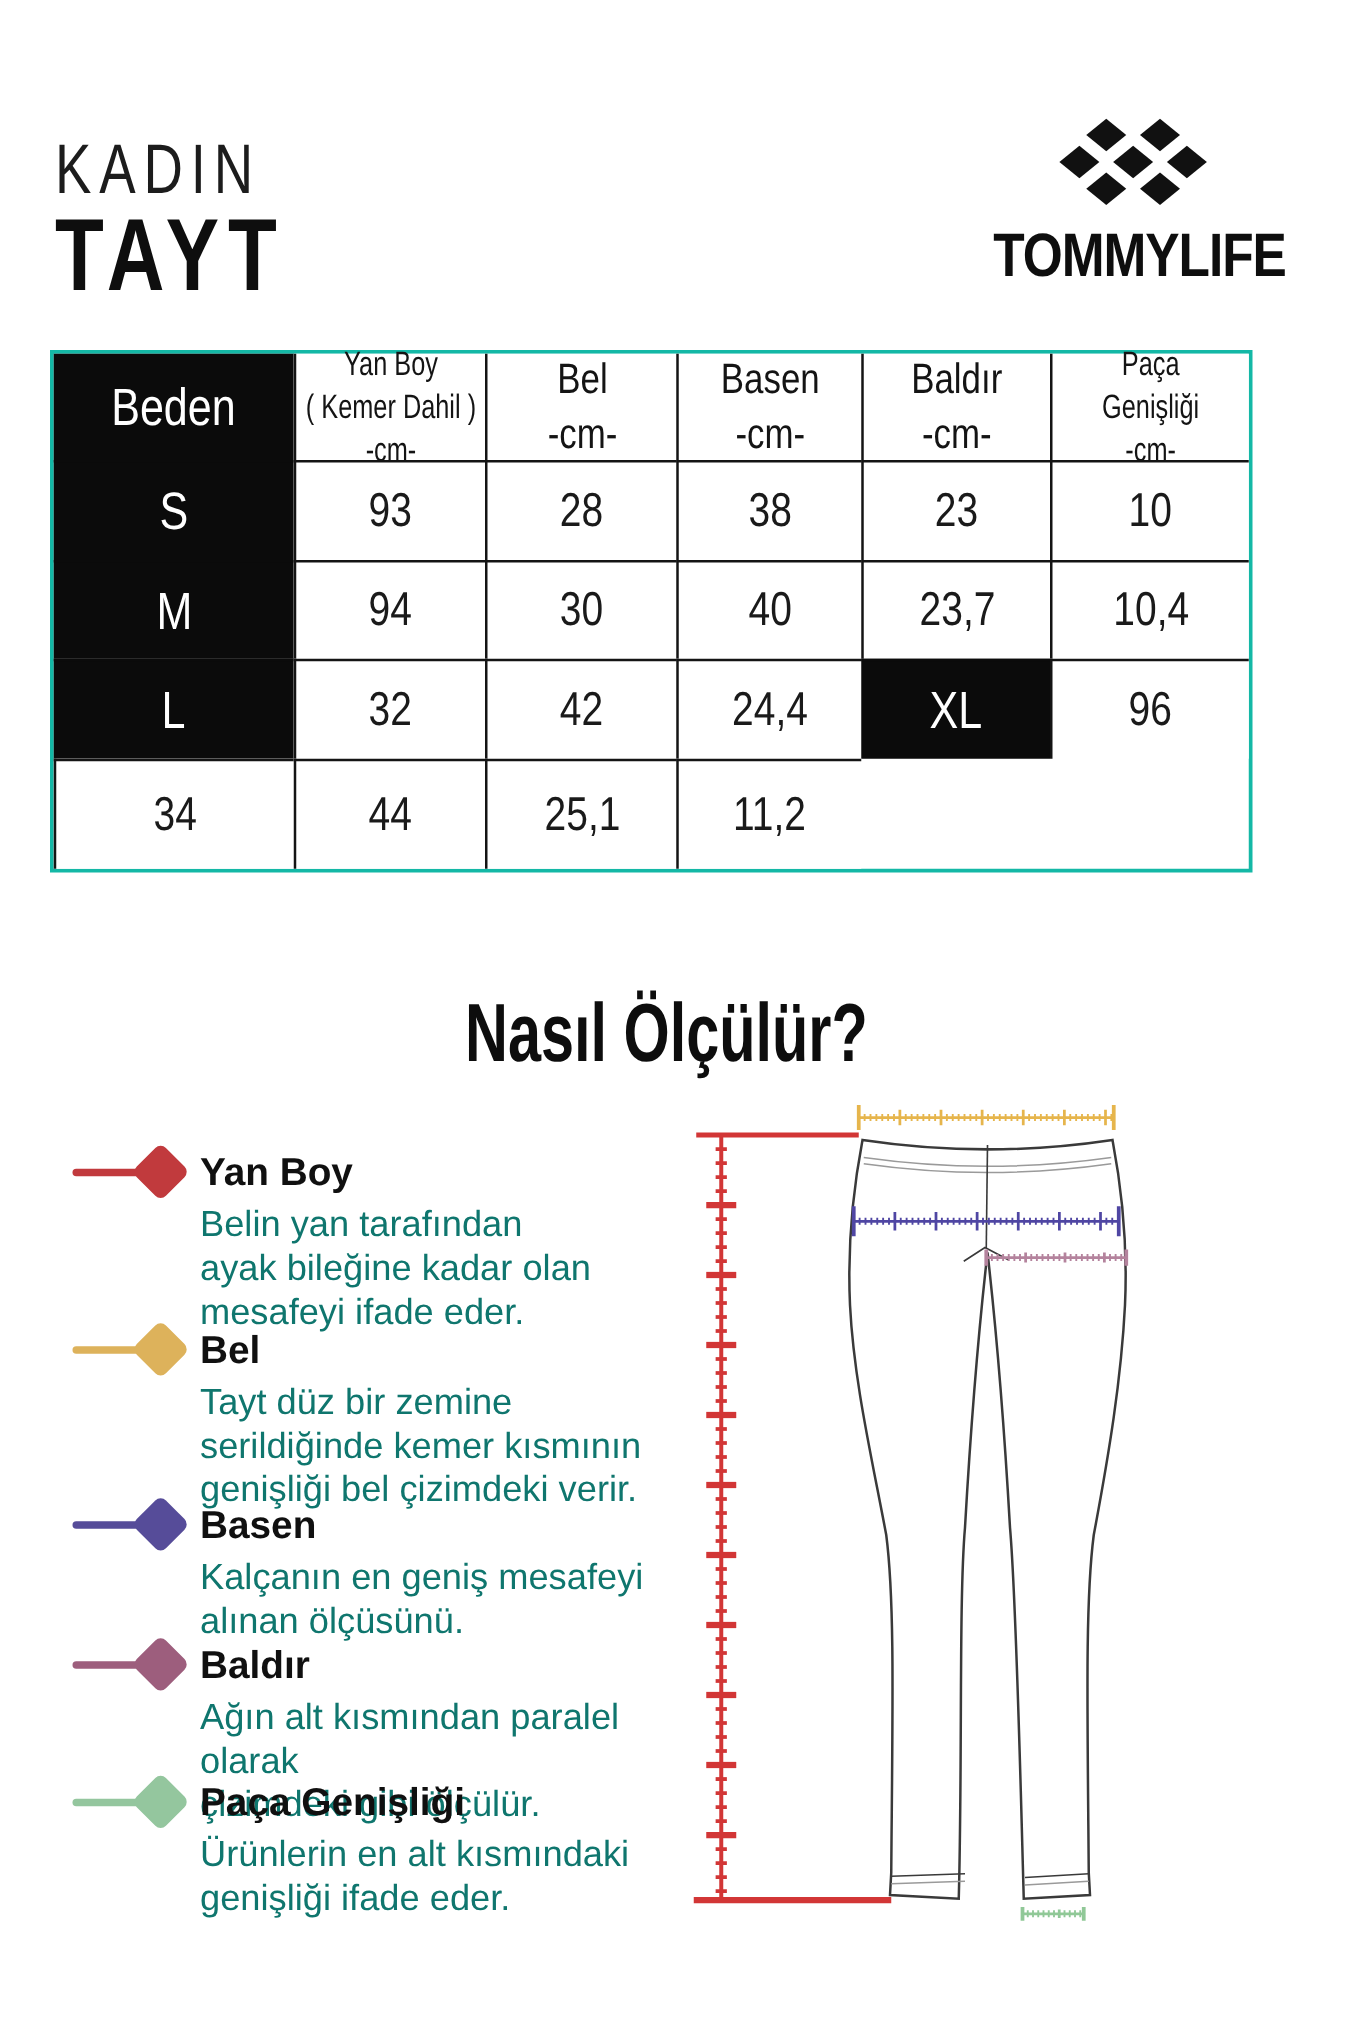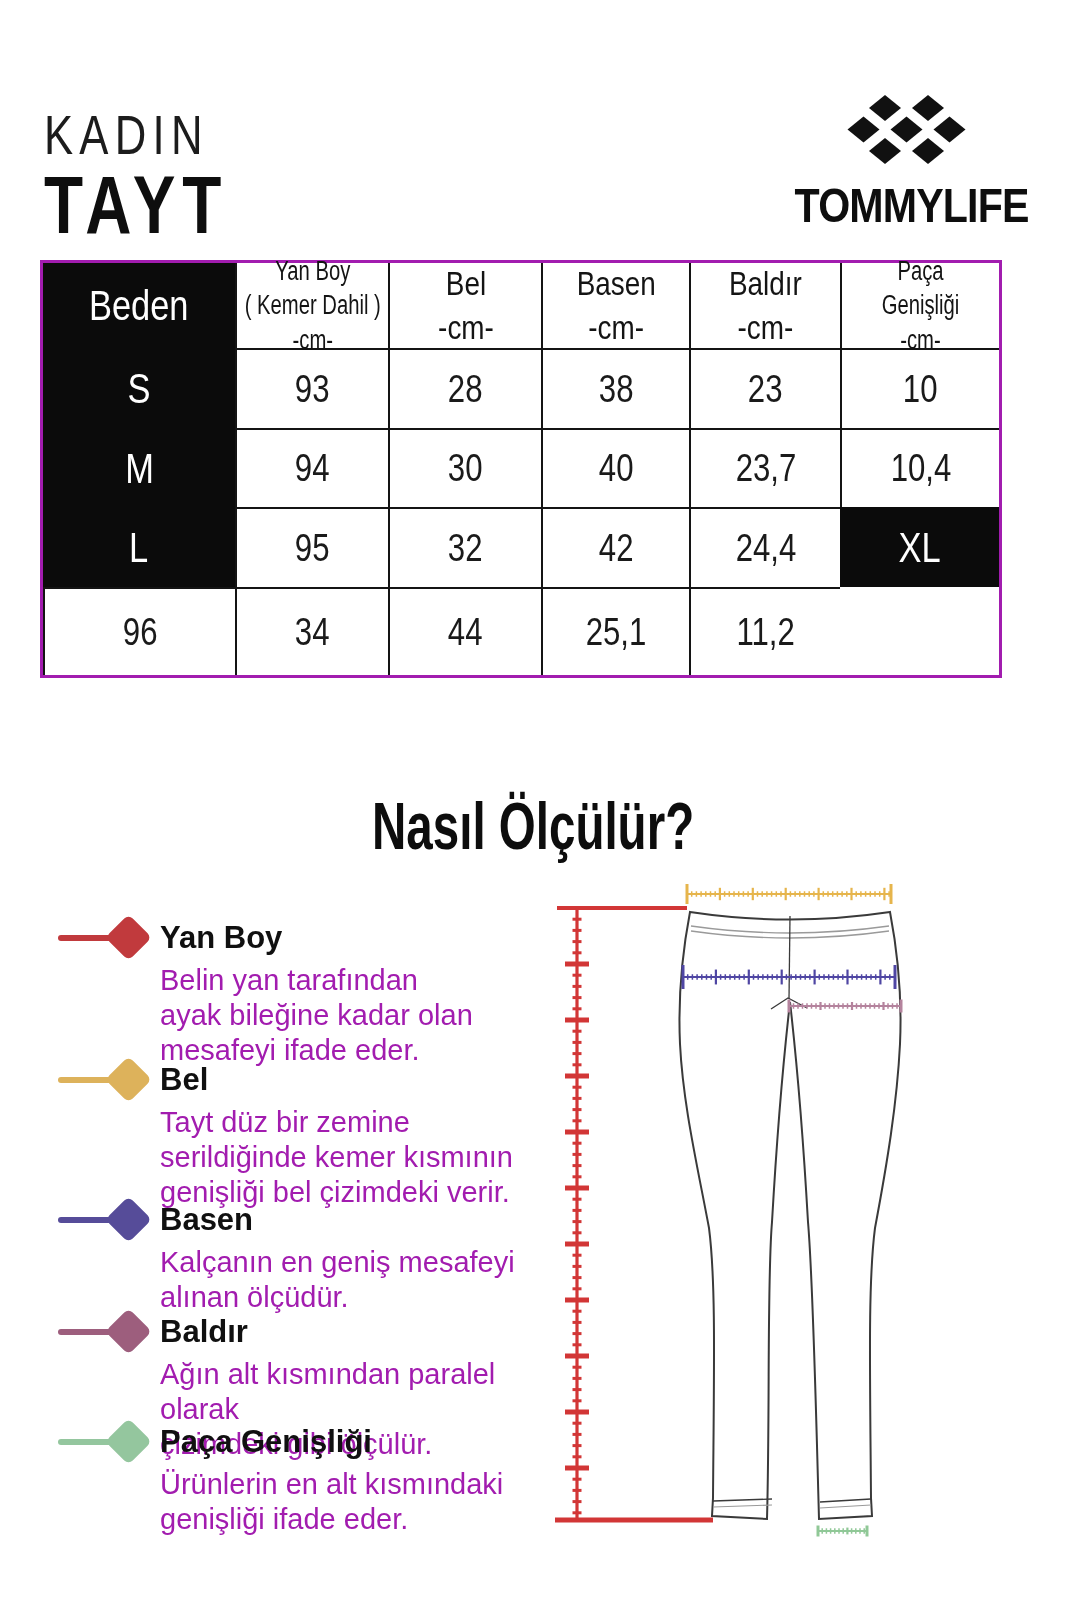"Beden" #size-table { border: 3px solid #a21caf -> 3px solid #14b8a6; top: 260px -> 280px }
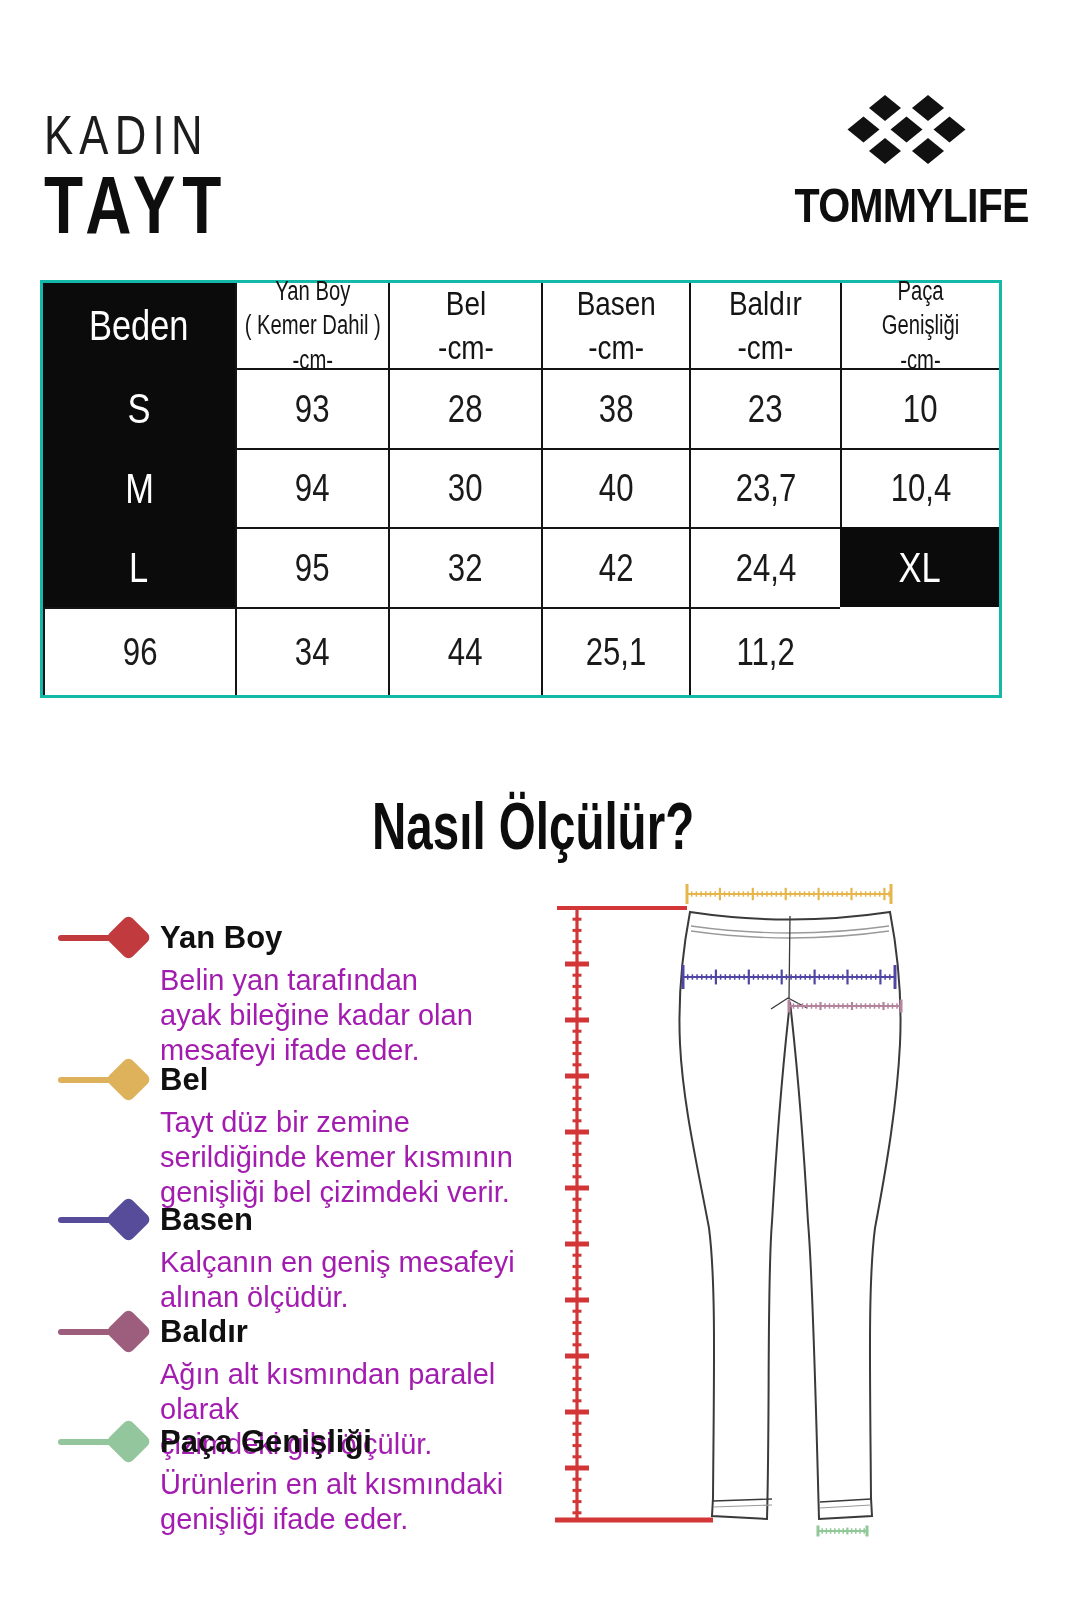"95" div.cell { html: <div> <span>95</span> </div> -> none }
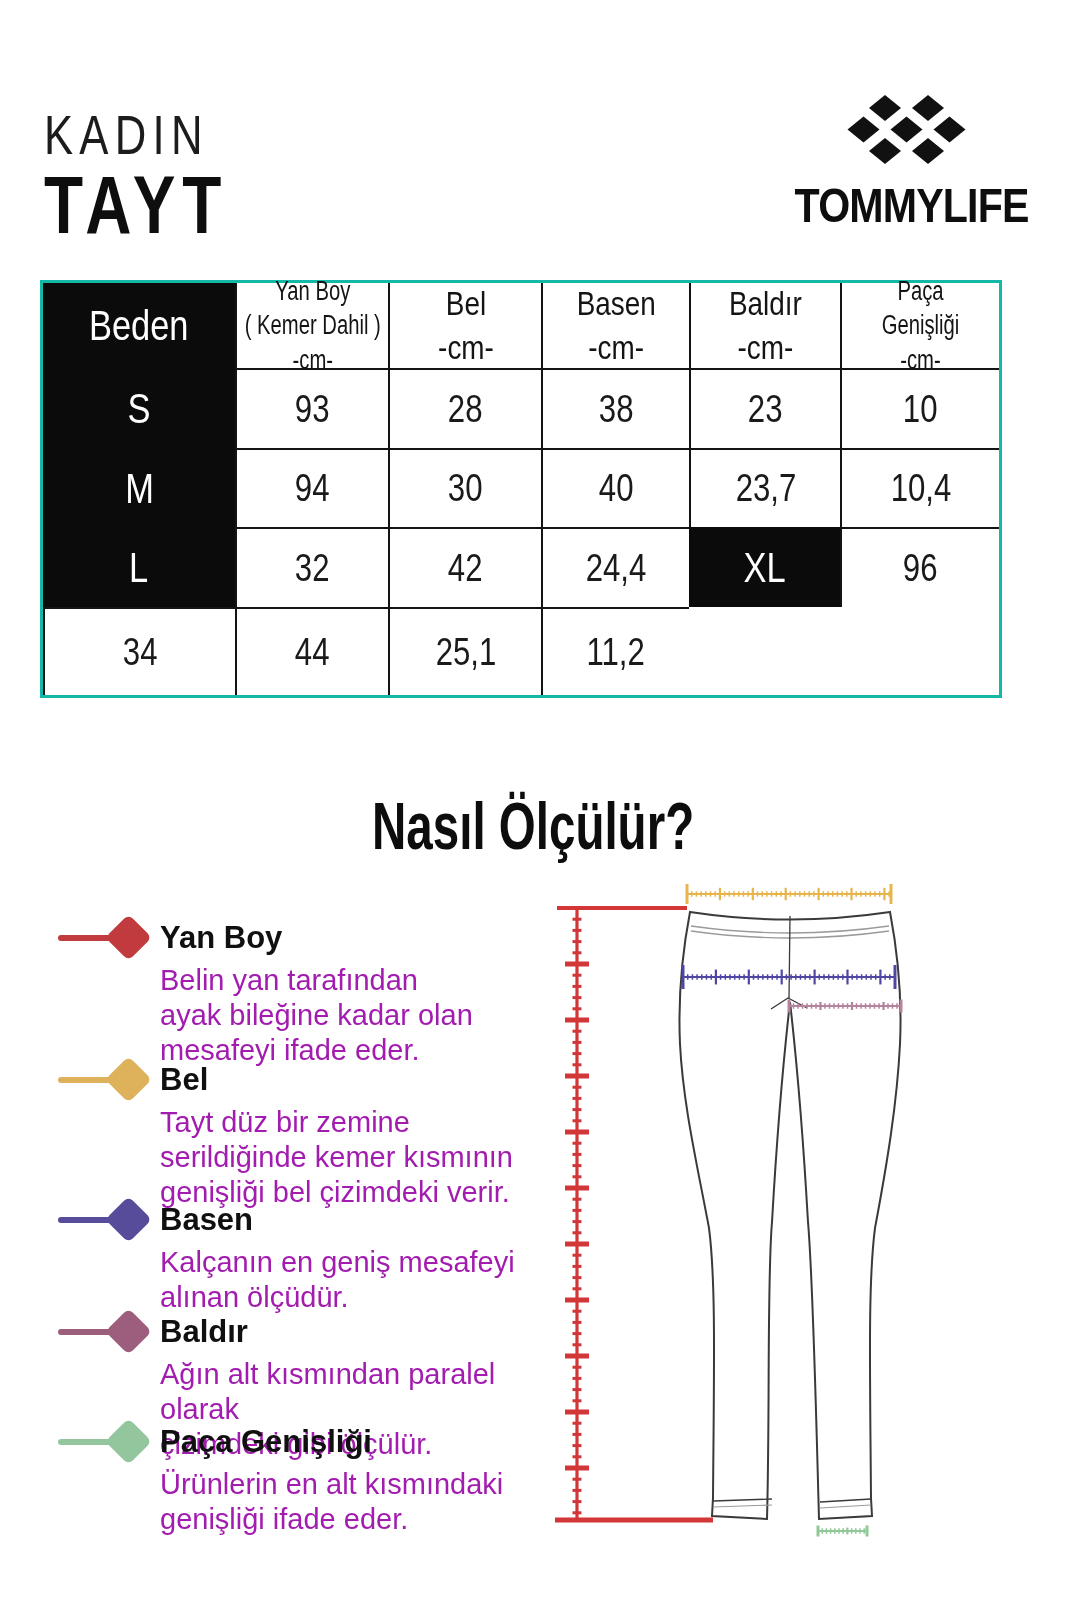"Belin yan tarafından" .ldesc { color: #a21caf -> #0f766e }
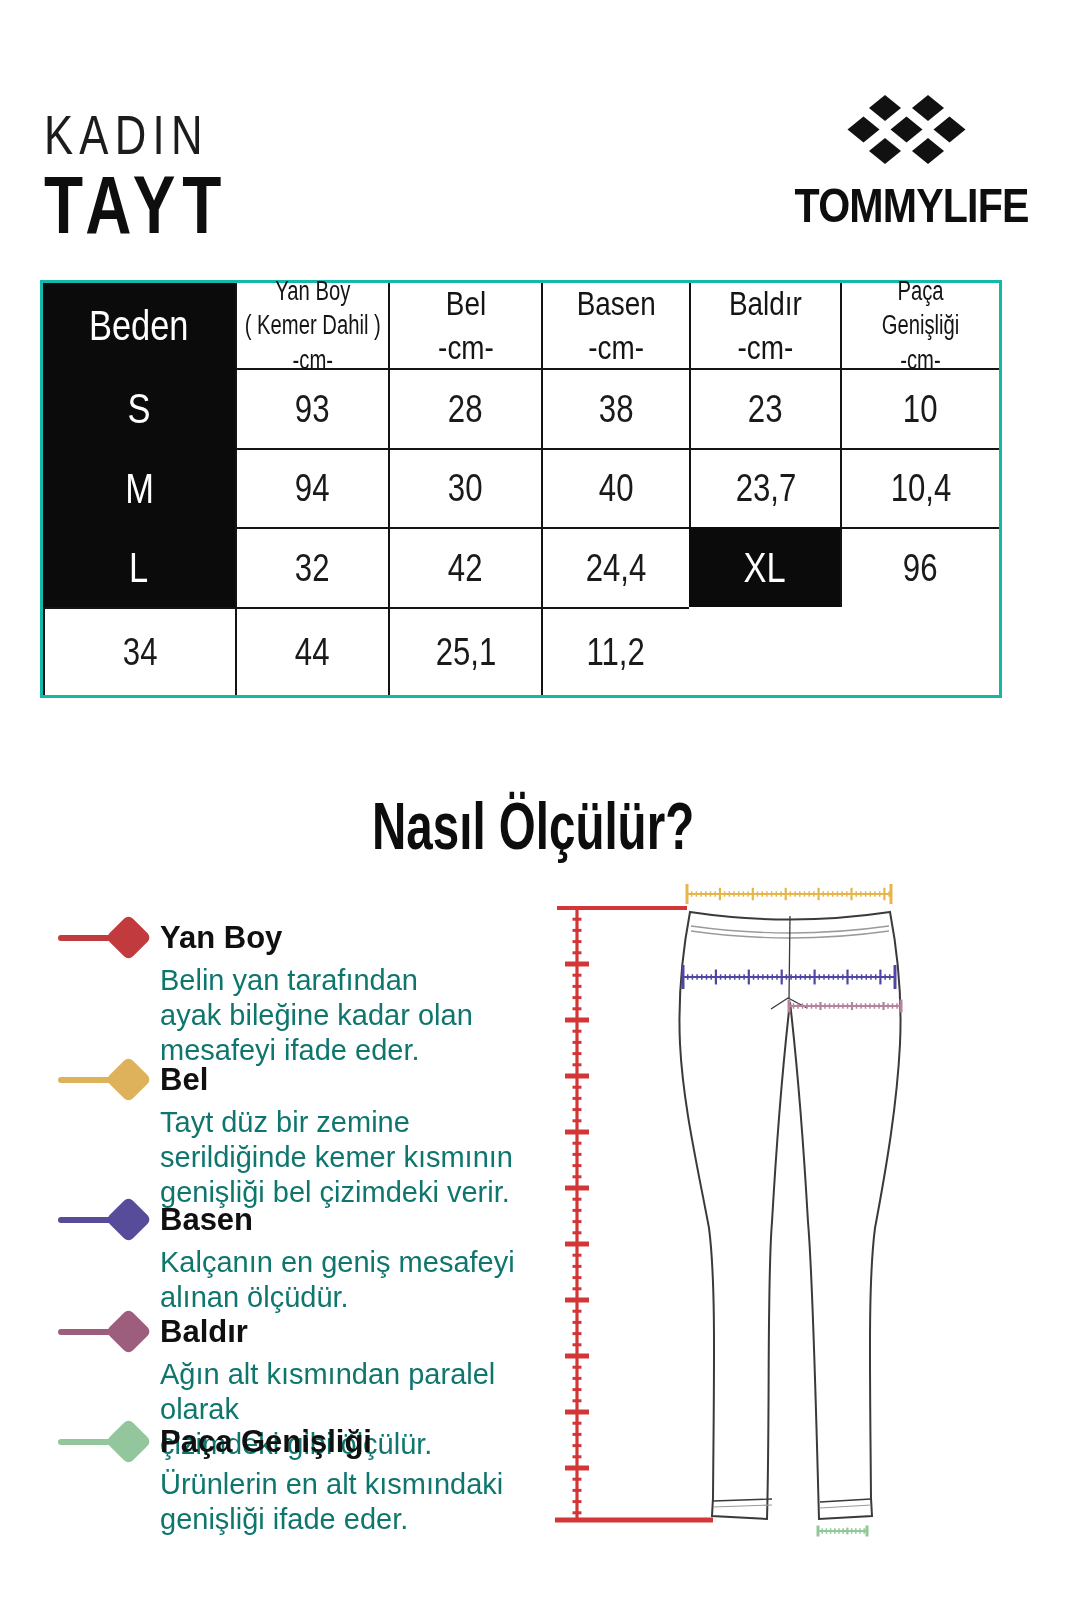"alınan ölçüdür." span { text: ölçüdür -> ölçüsünü }
